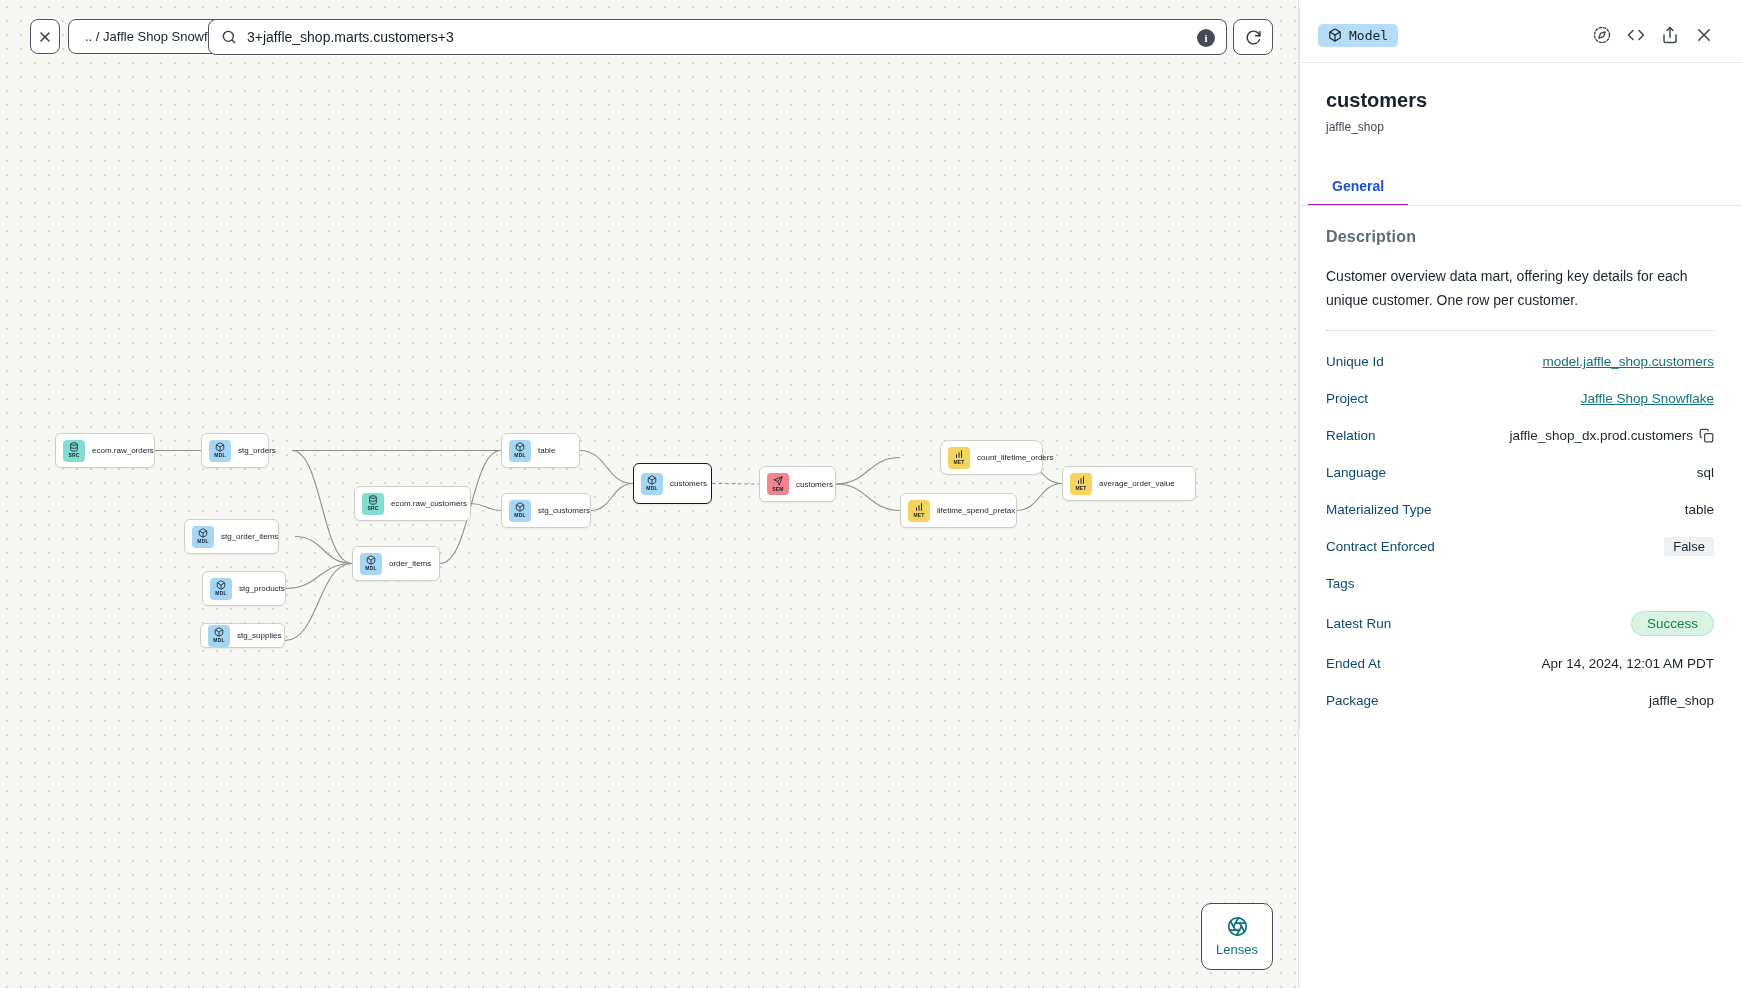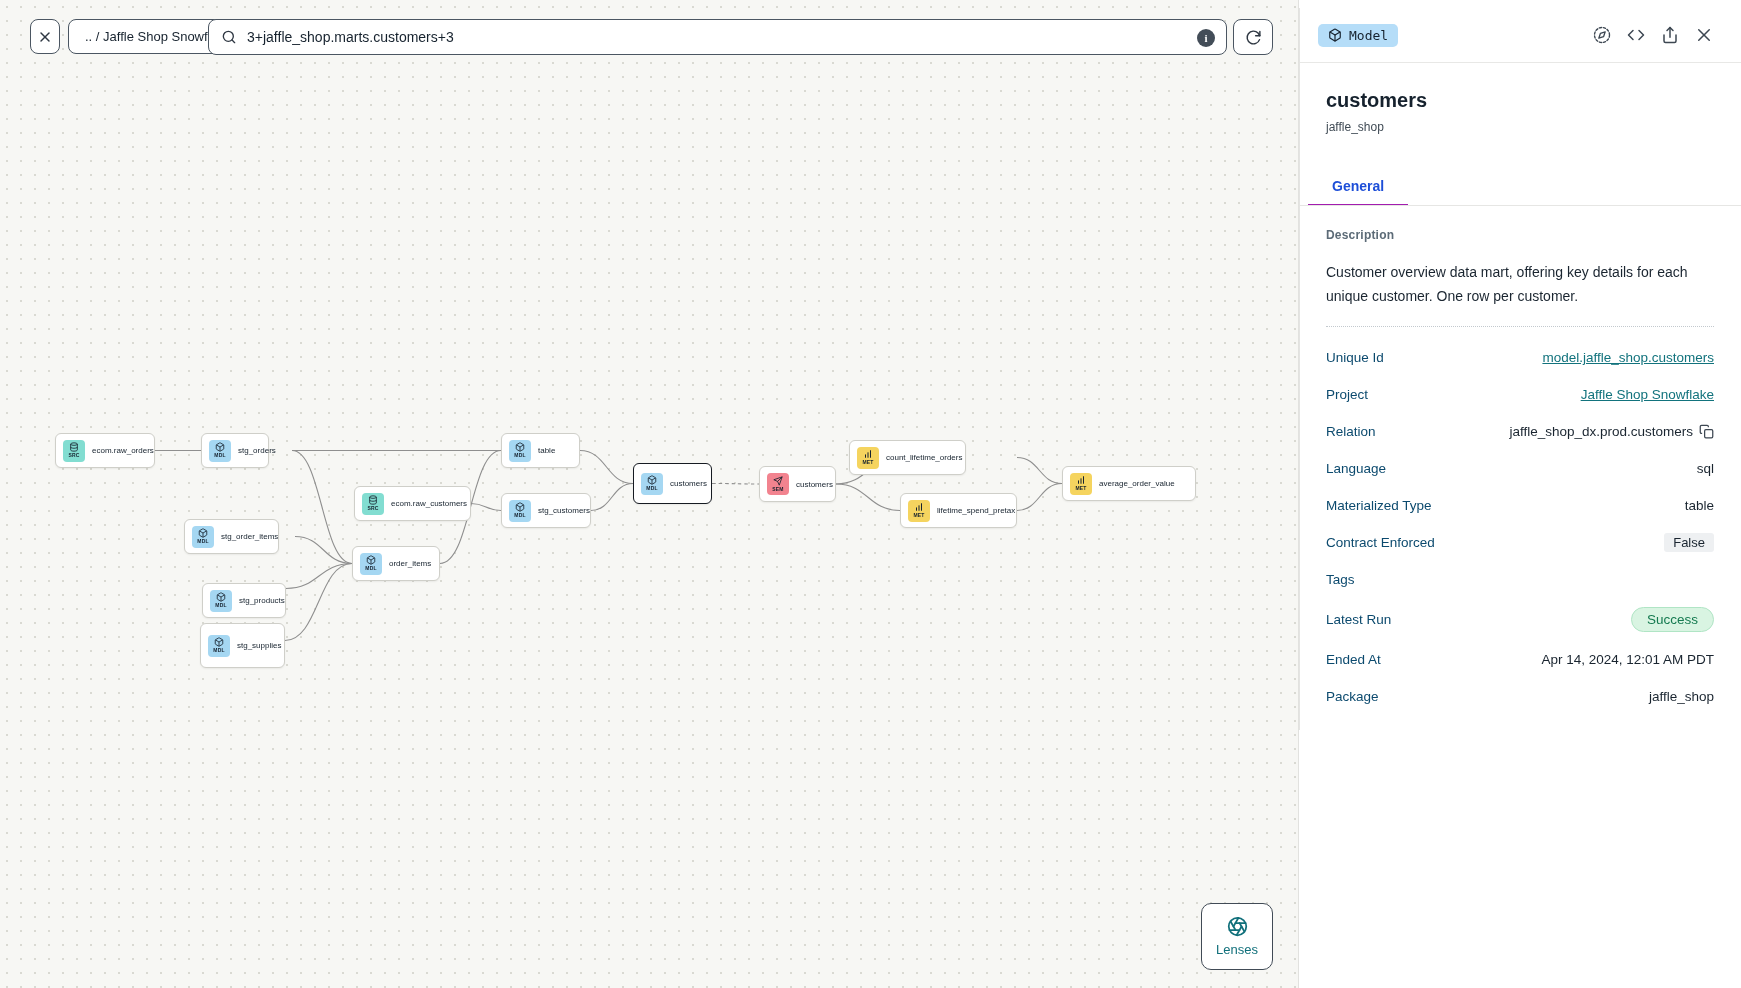"Description" .sect-label { font-size: 12px -> 16px }
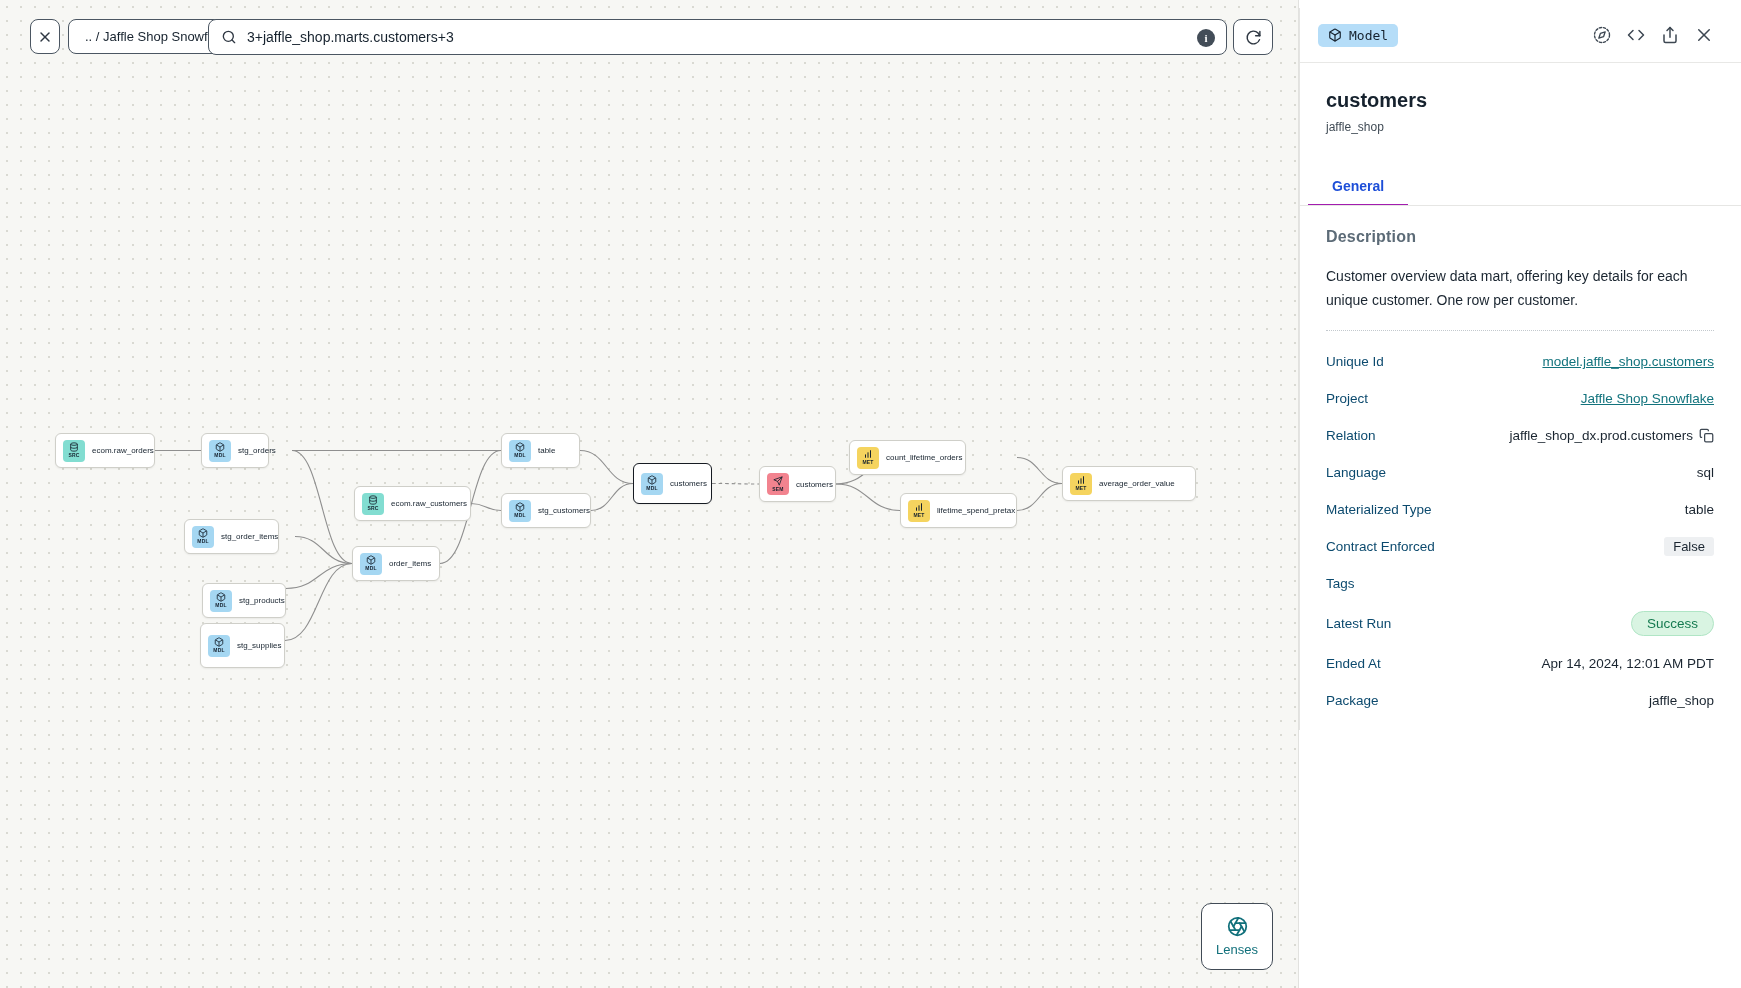"count_lifetime_orders" div.node { border-radius: none -> 8px; left: 849px -> 940px; width: 117px -> 103px }
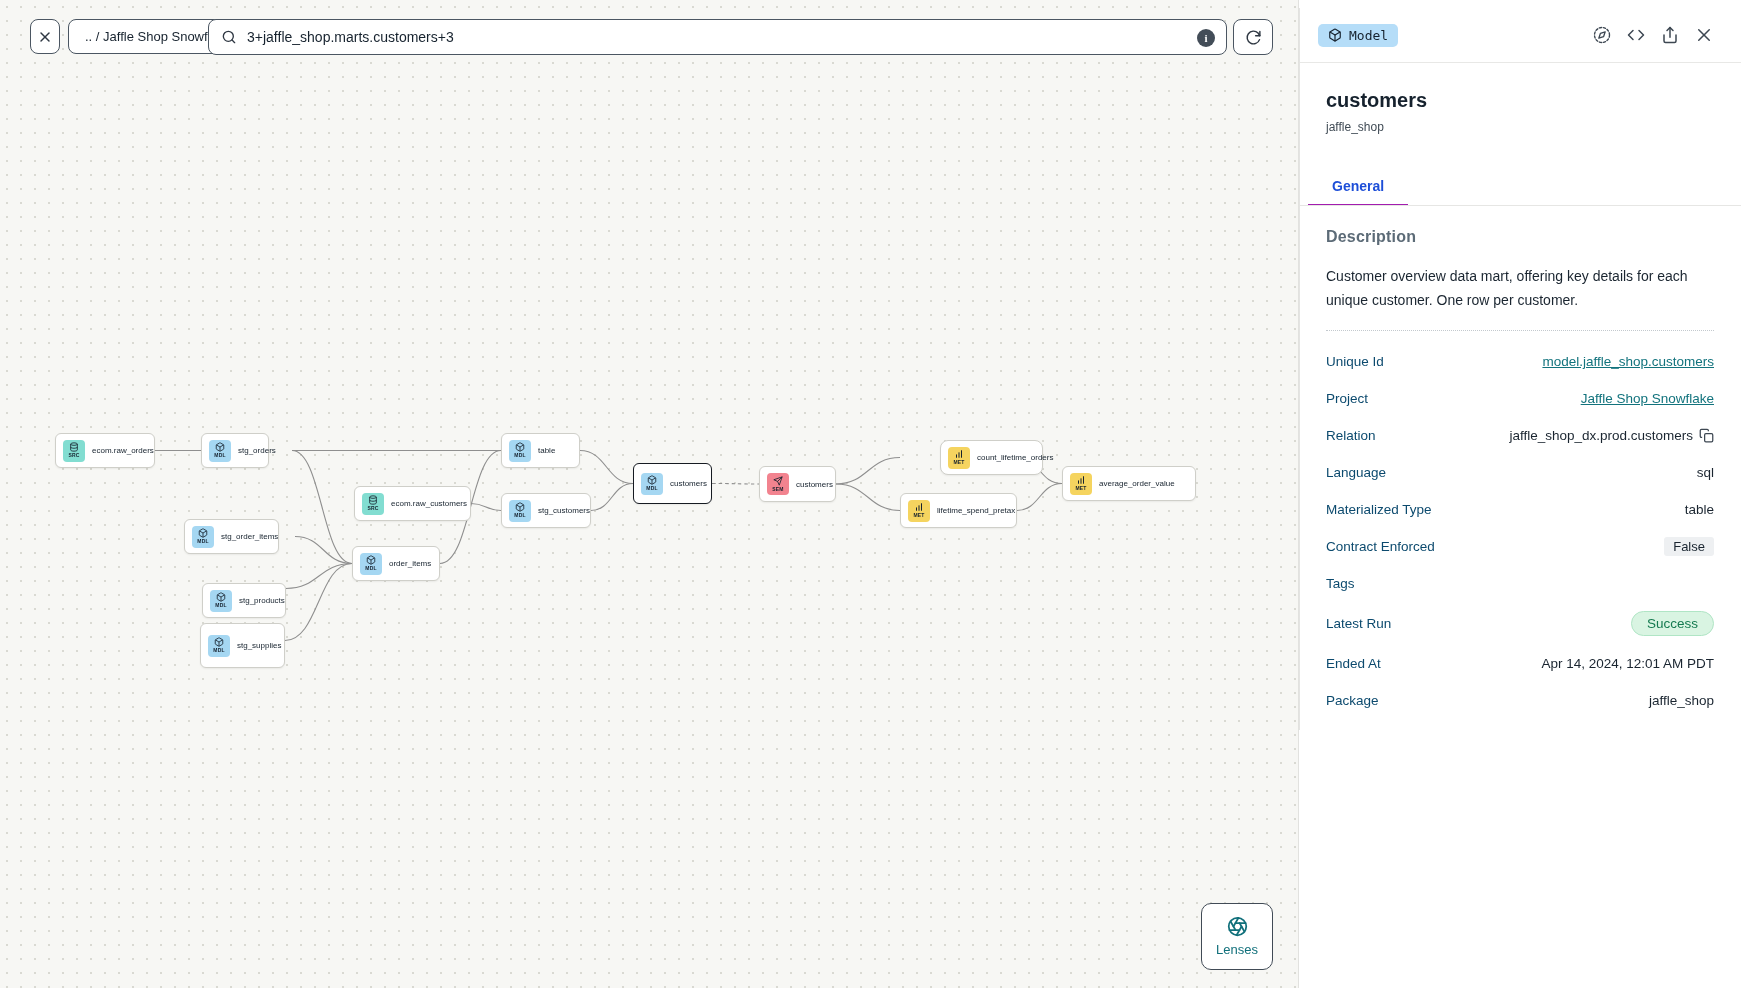"stg_products" div.node { margin-top: 12px -> none }
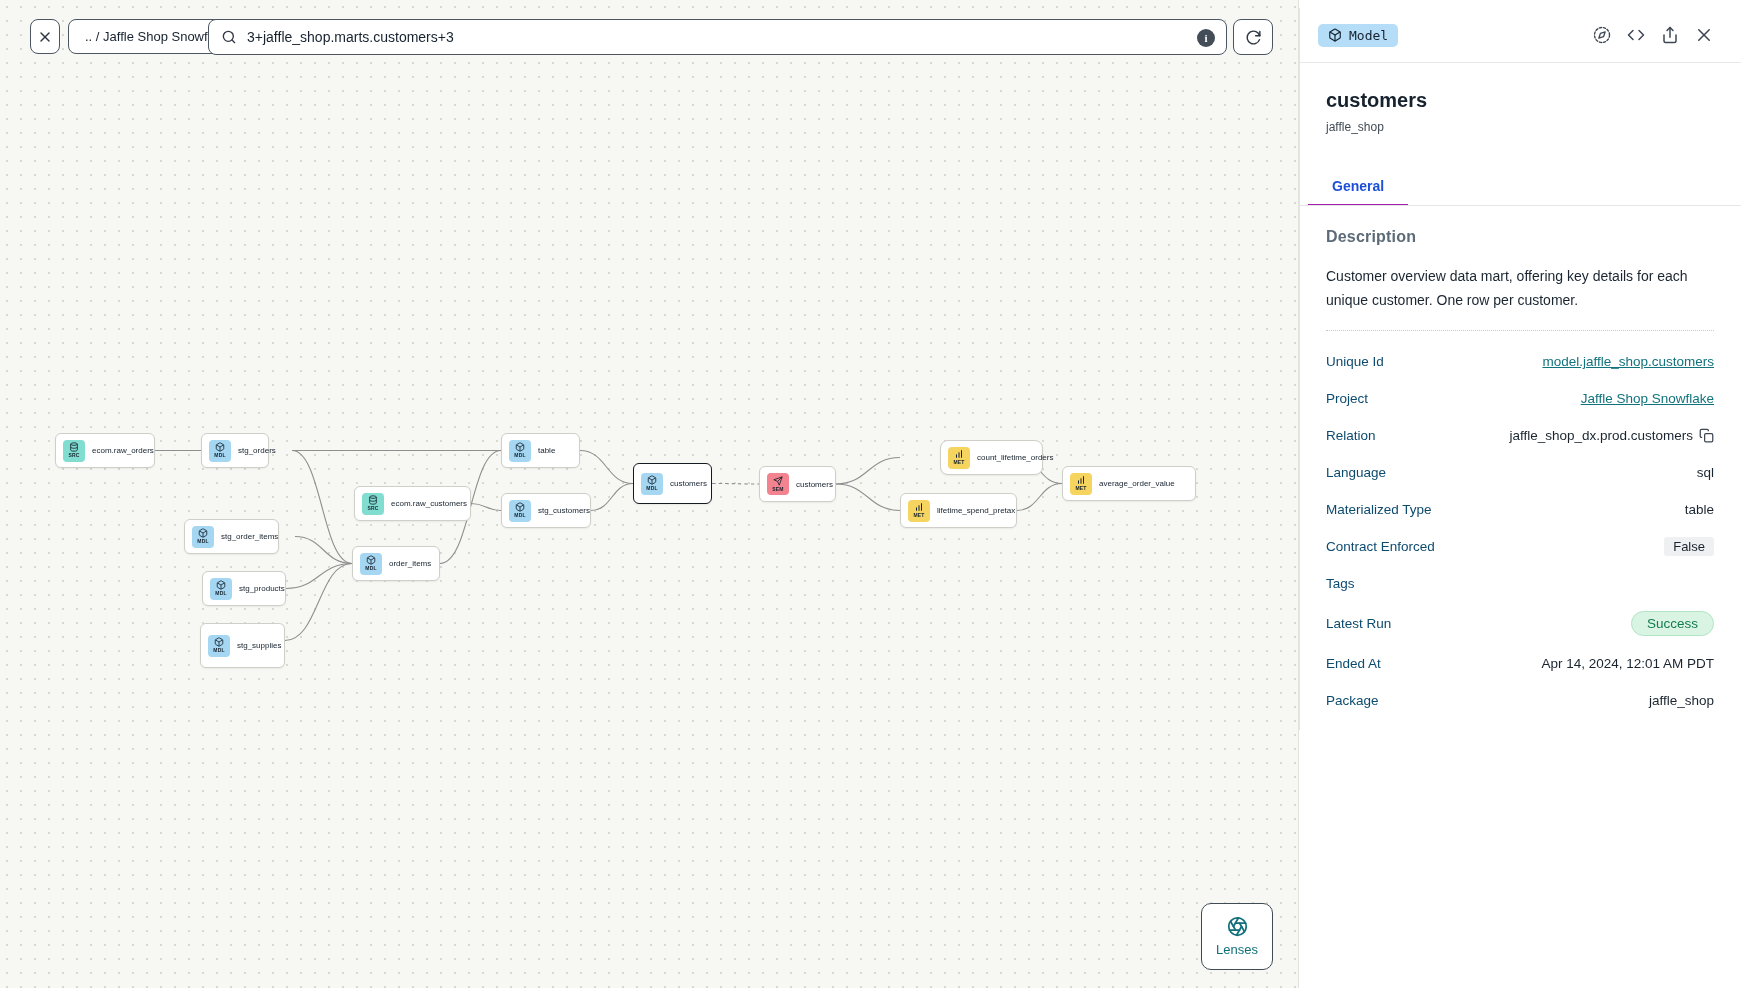"stg_supplies" div.node { height: 45px -> 25px }
